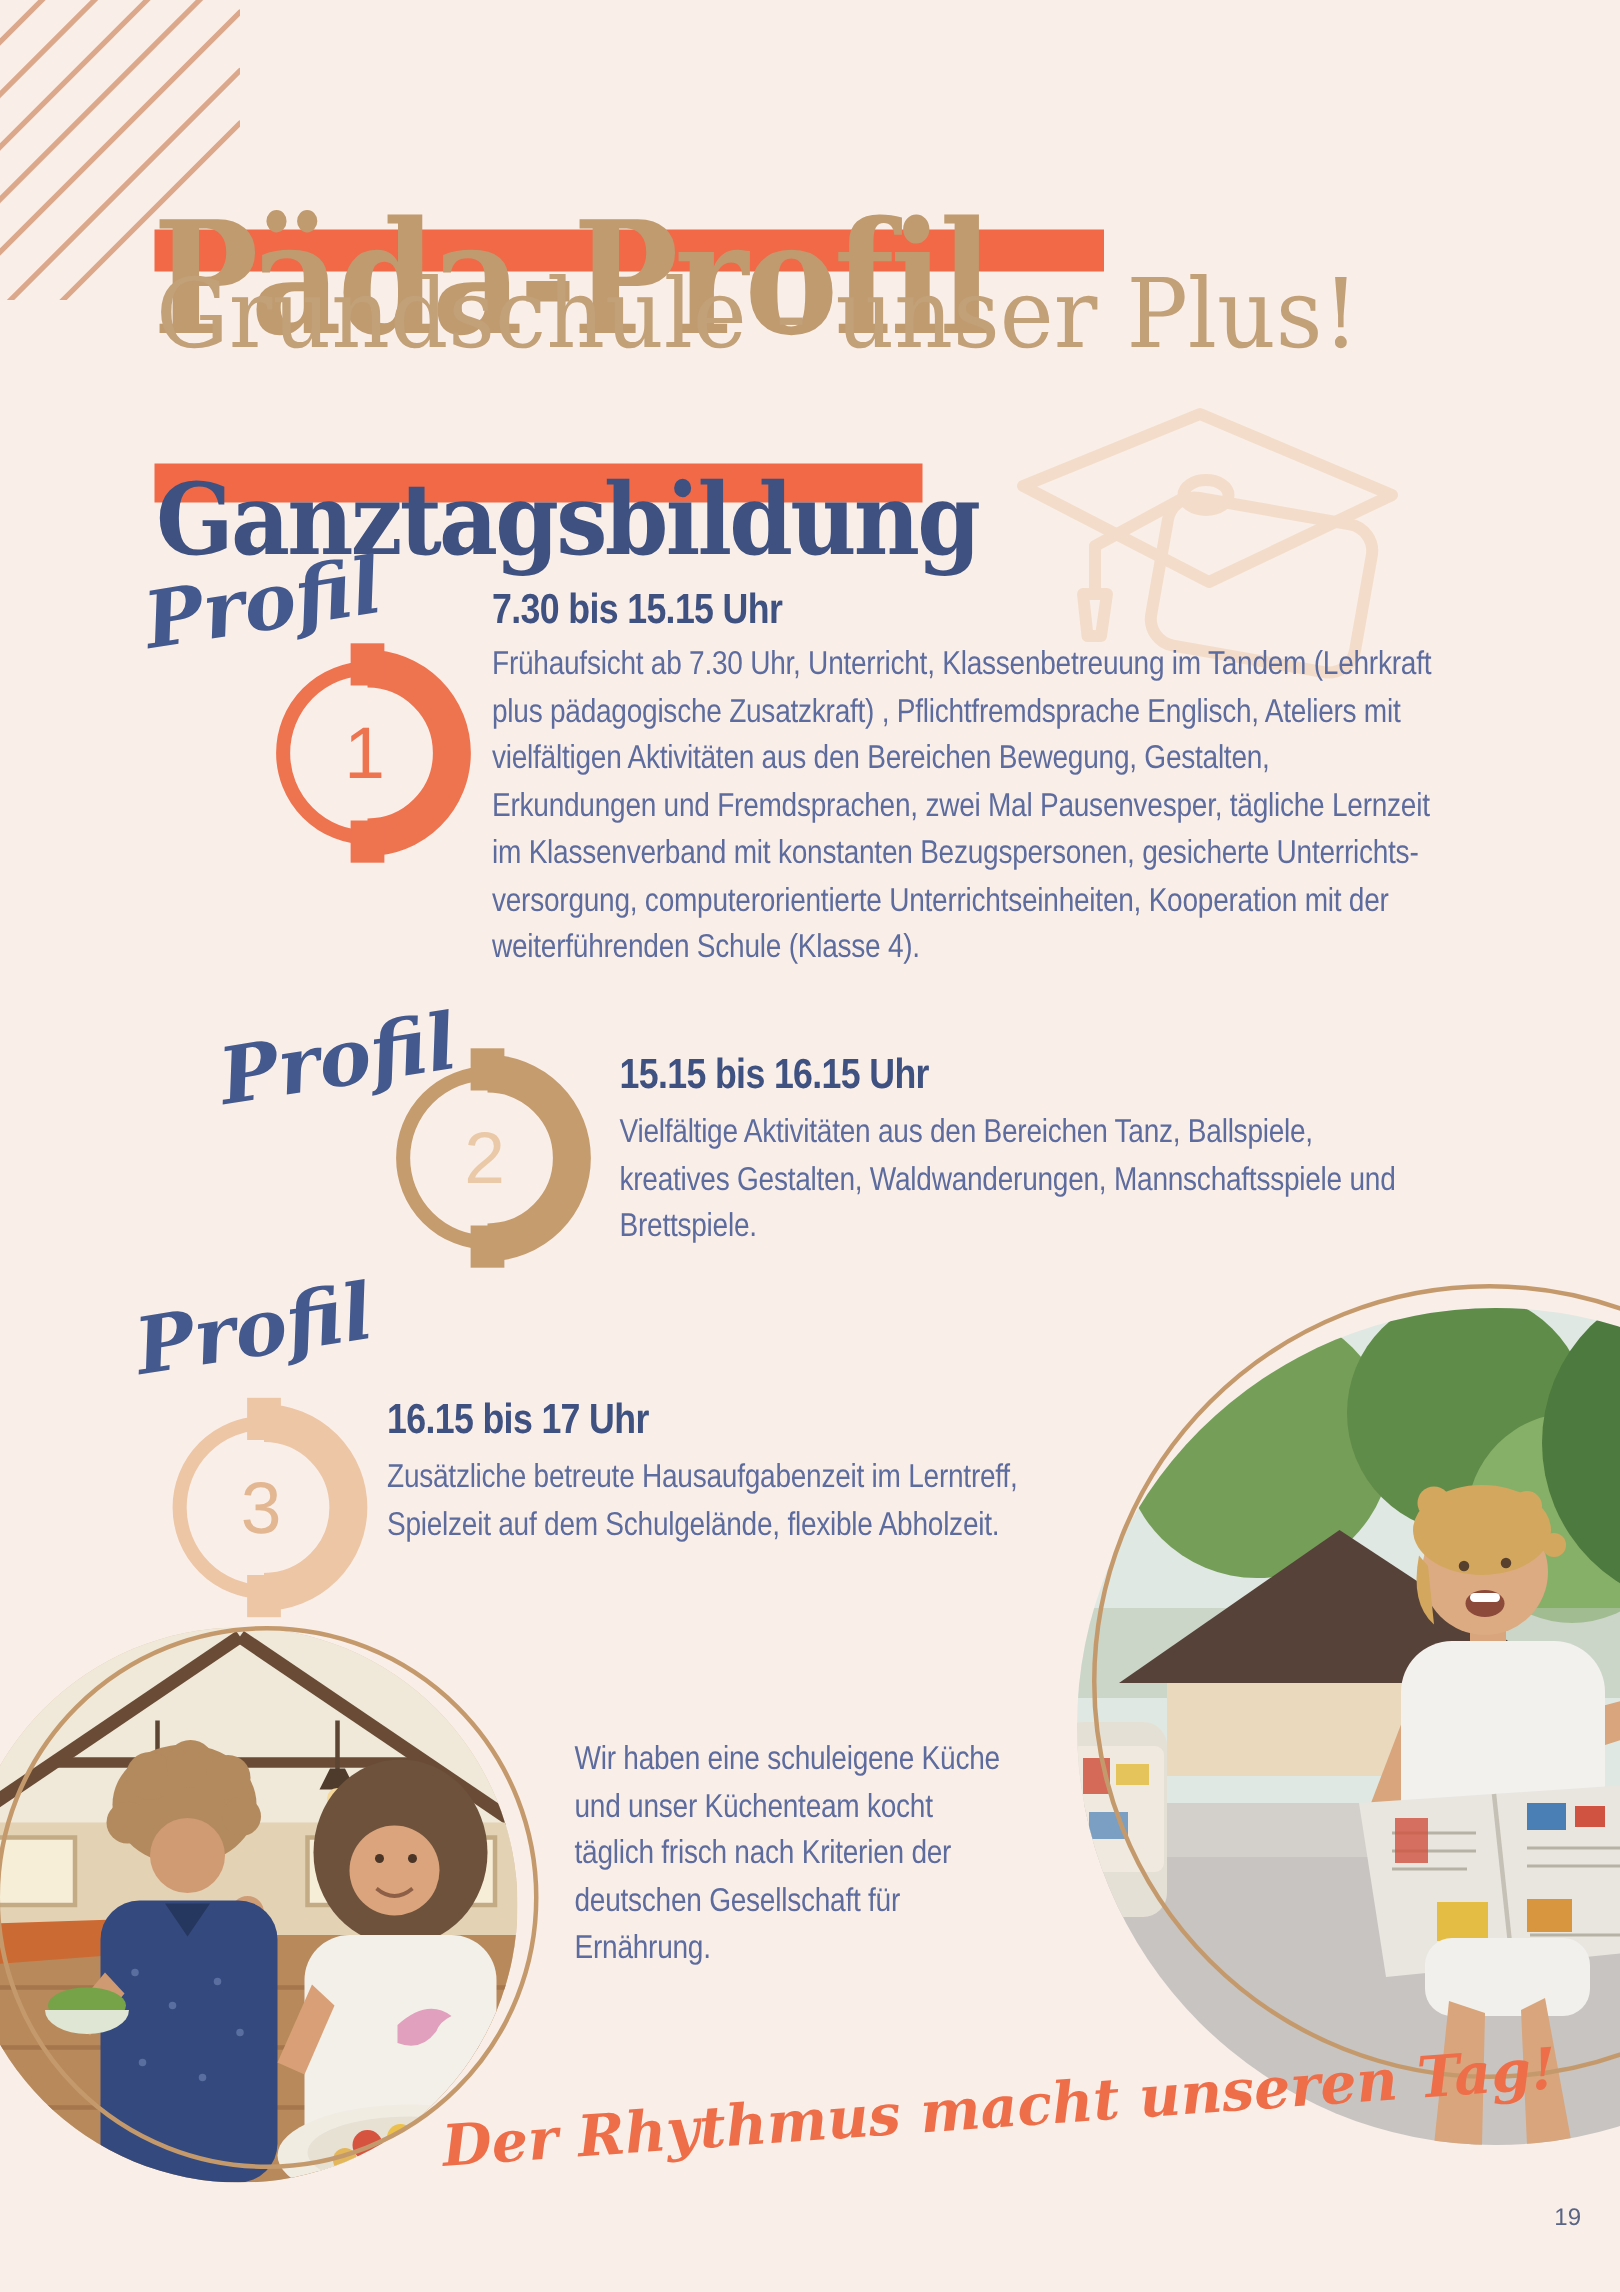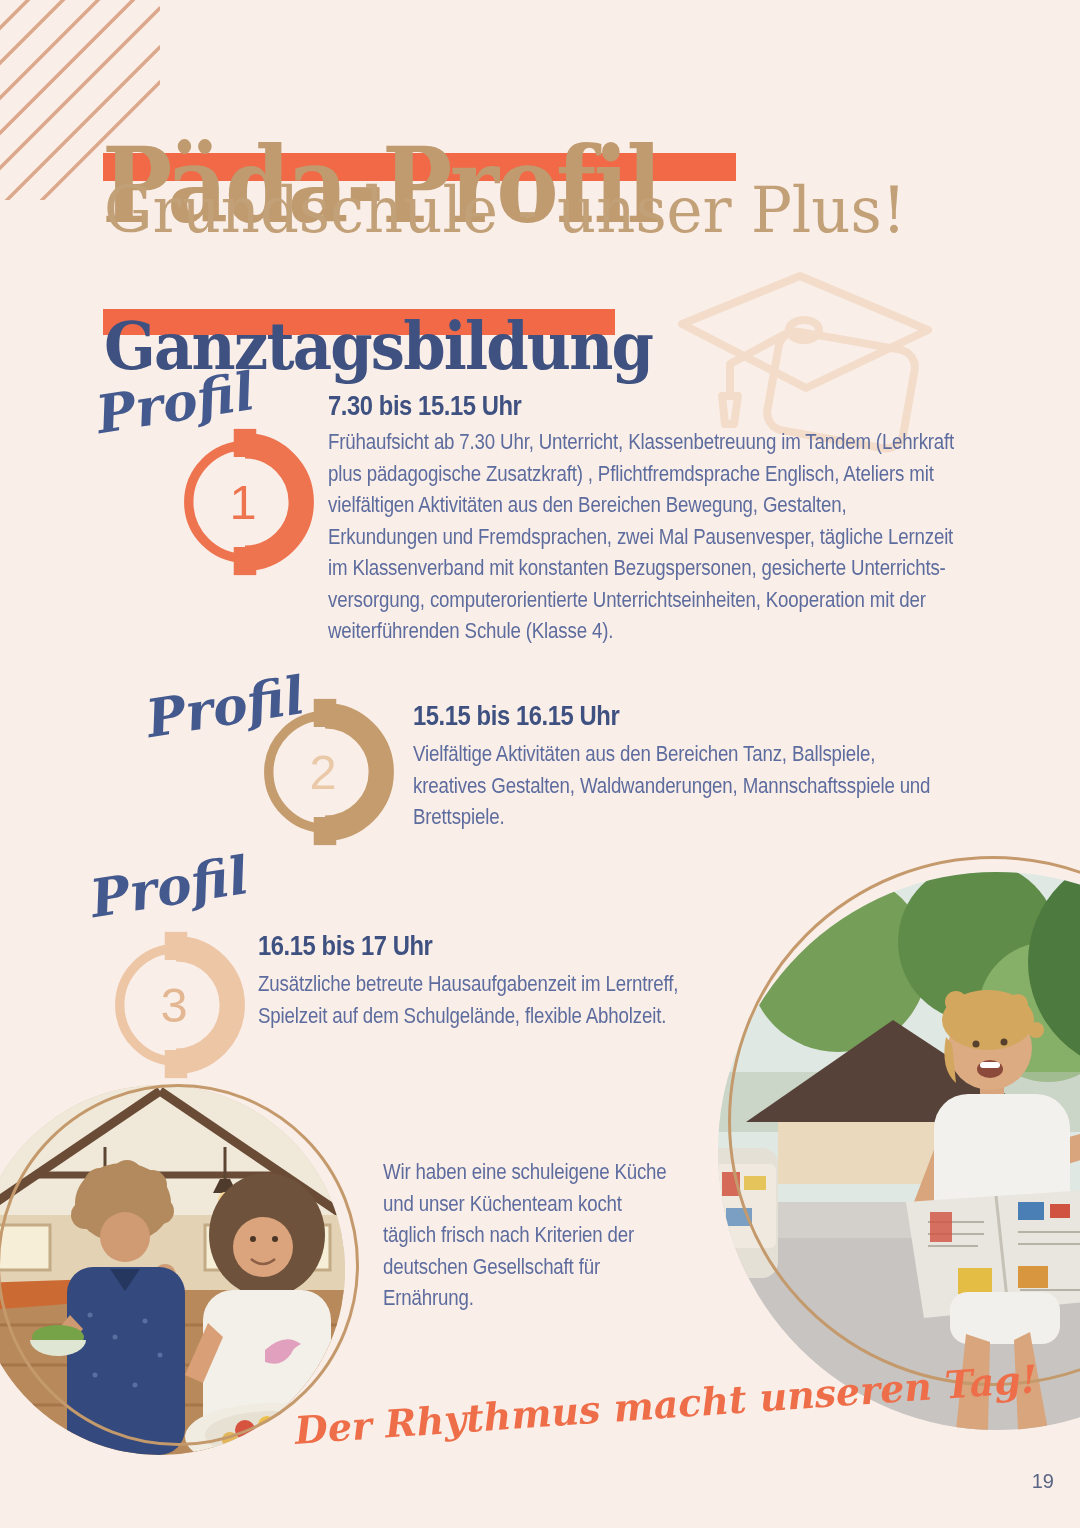"19" .pageno { font-size: 20px -> 16px }
